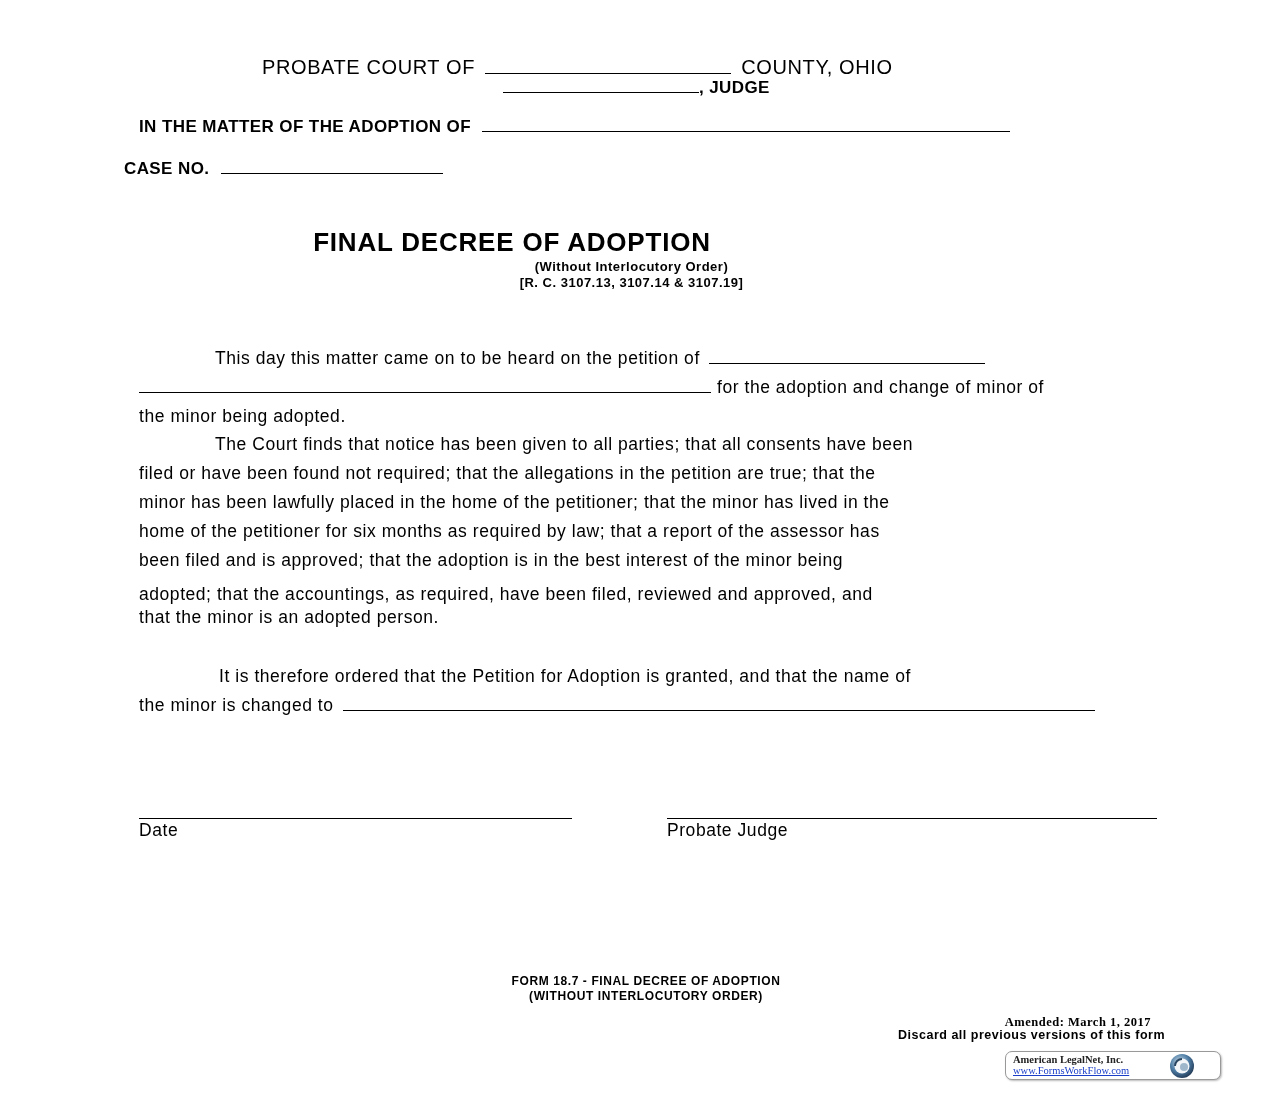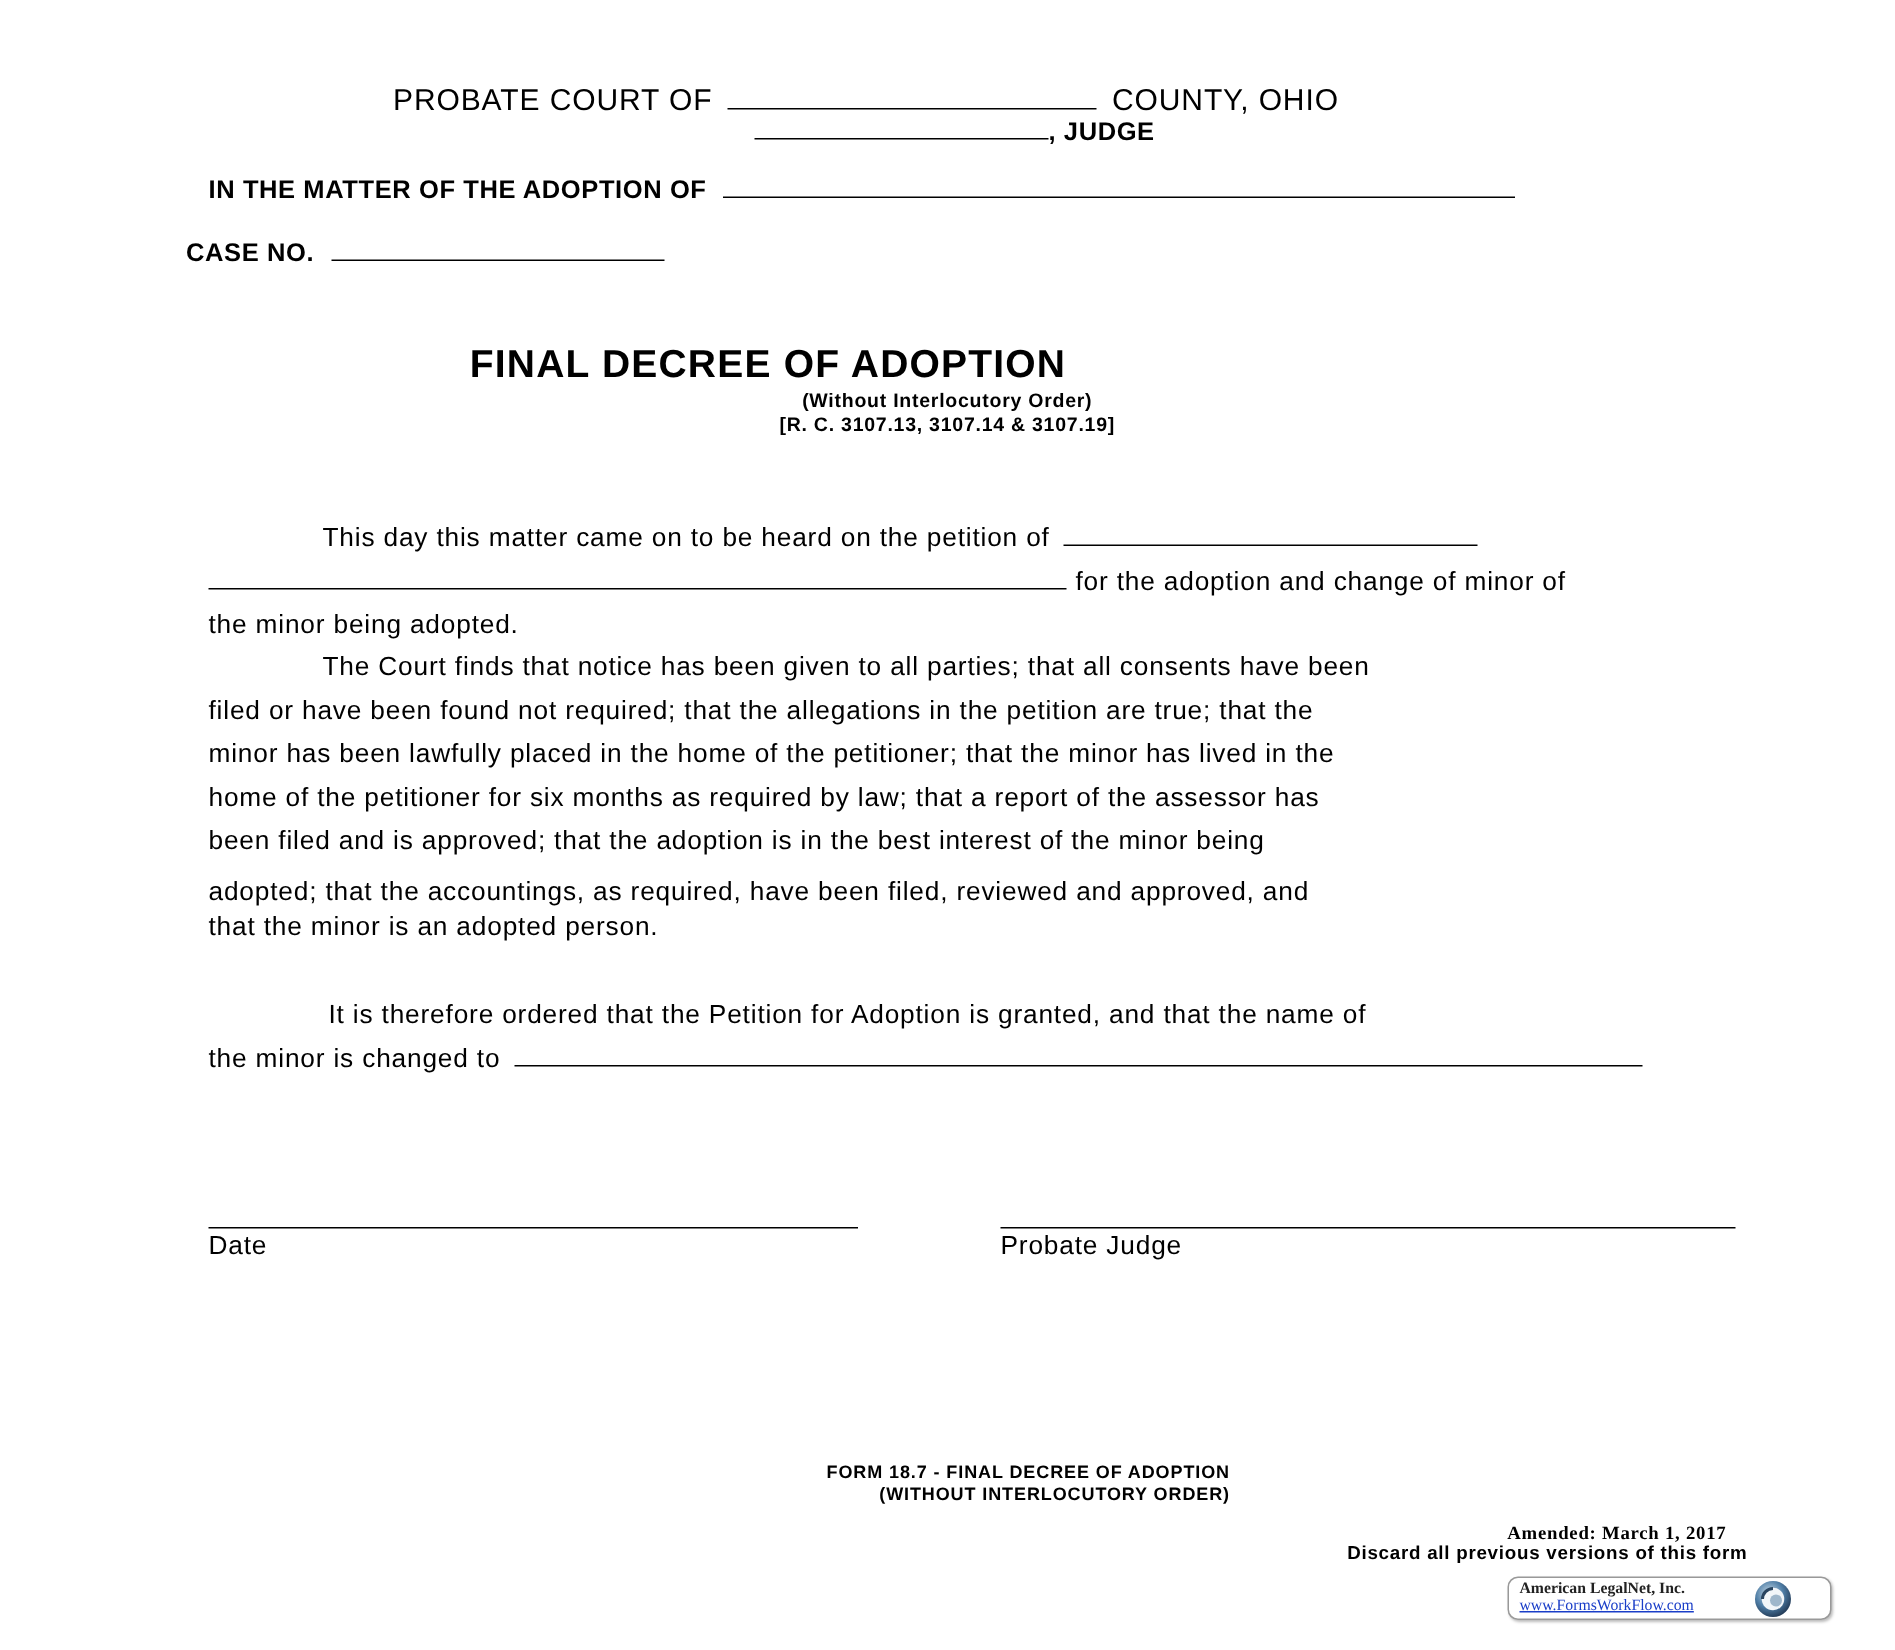"FORM 18.7 - FINAL DECREE" .footer { text-align: right -> center }
